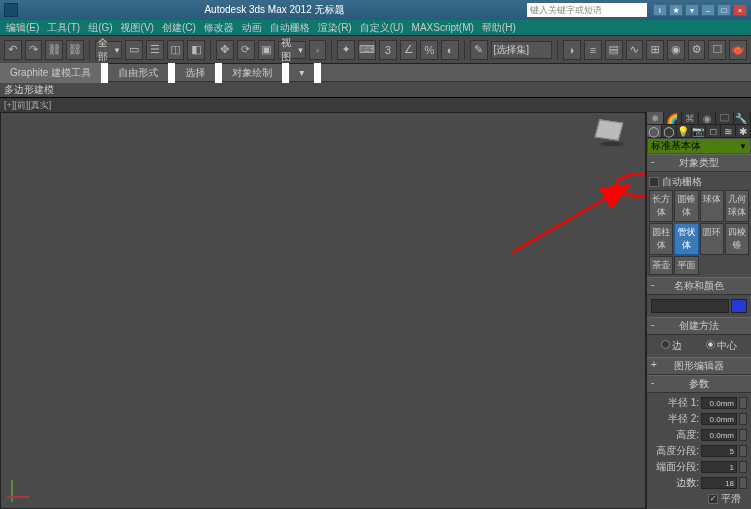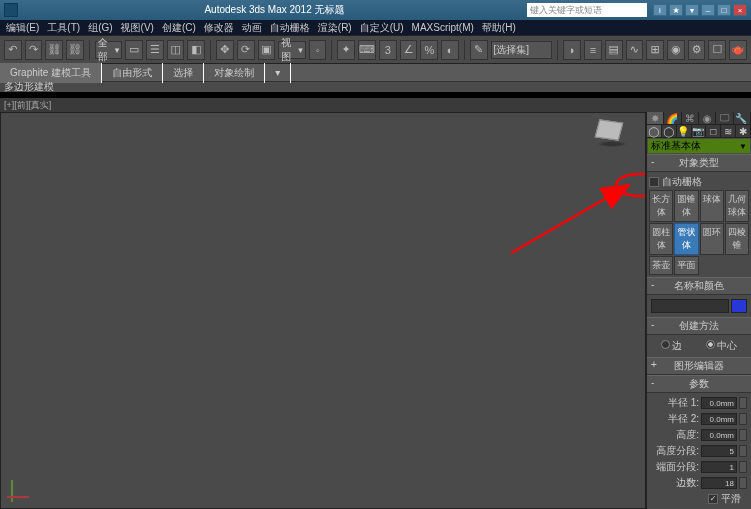"编辑(E)" .menubar { background: #0f172a -> #0f766e }
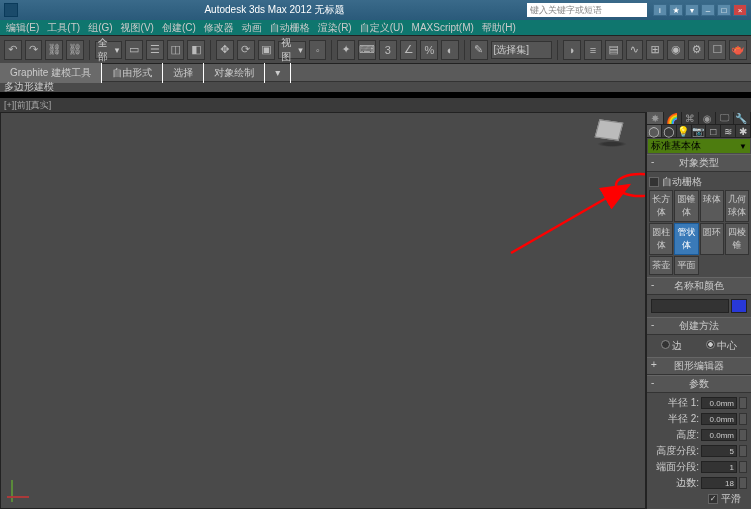"Graphite 建模工具" .ribbon-tab { border-right: 1px solid #ffffff -> 7px solid #ffffff }
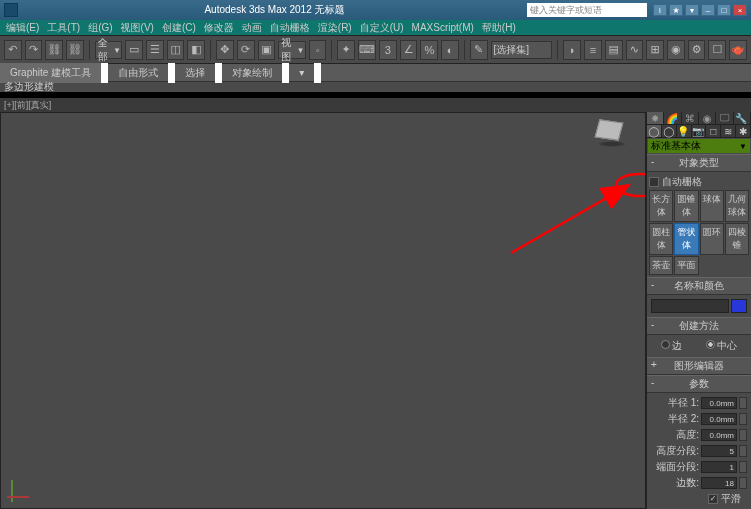"多边形建模" .subribbon { border-bottom: 6px solid #000000 -> 1px solid #000000 }
